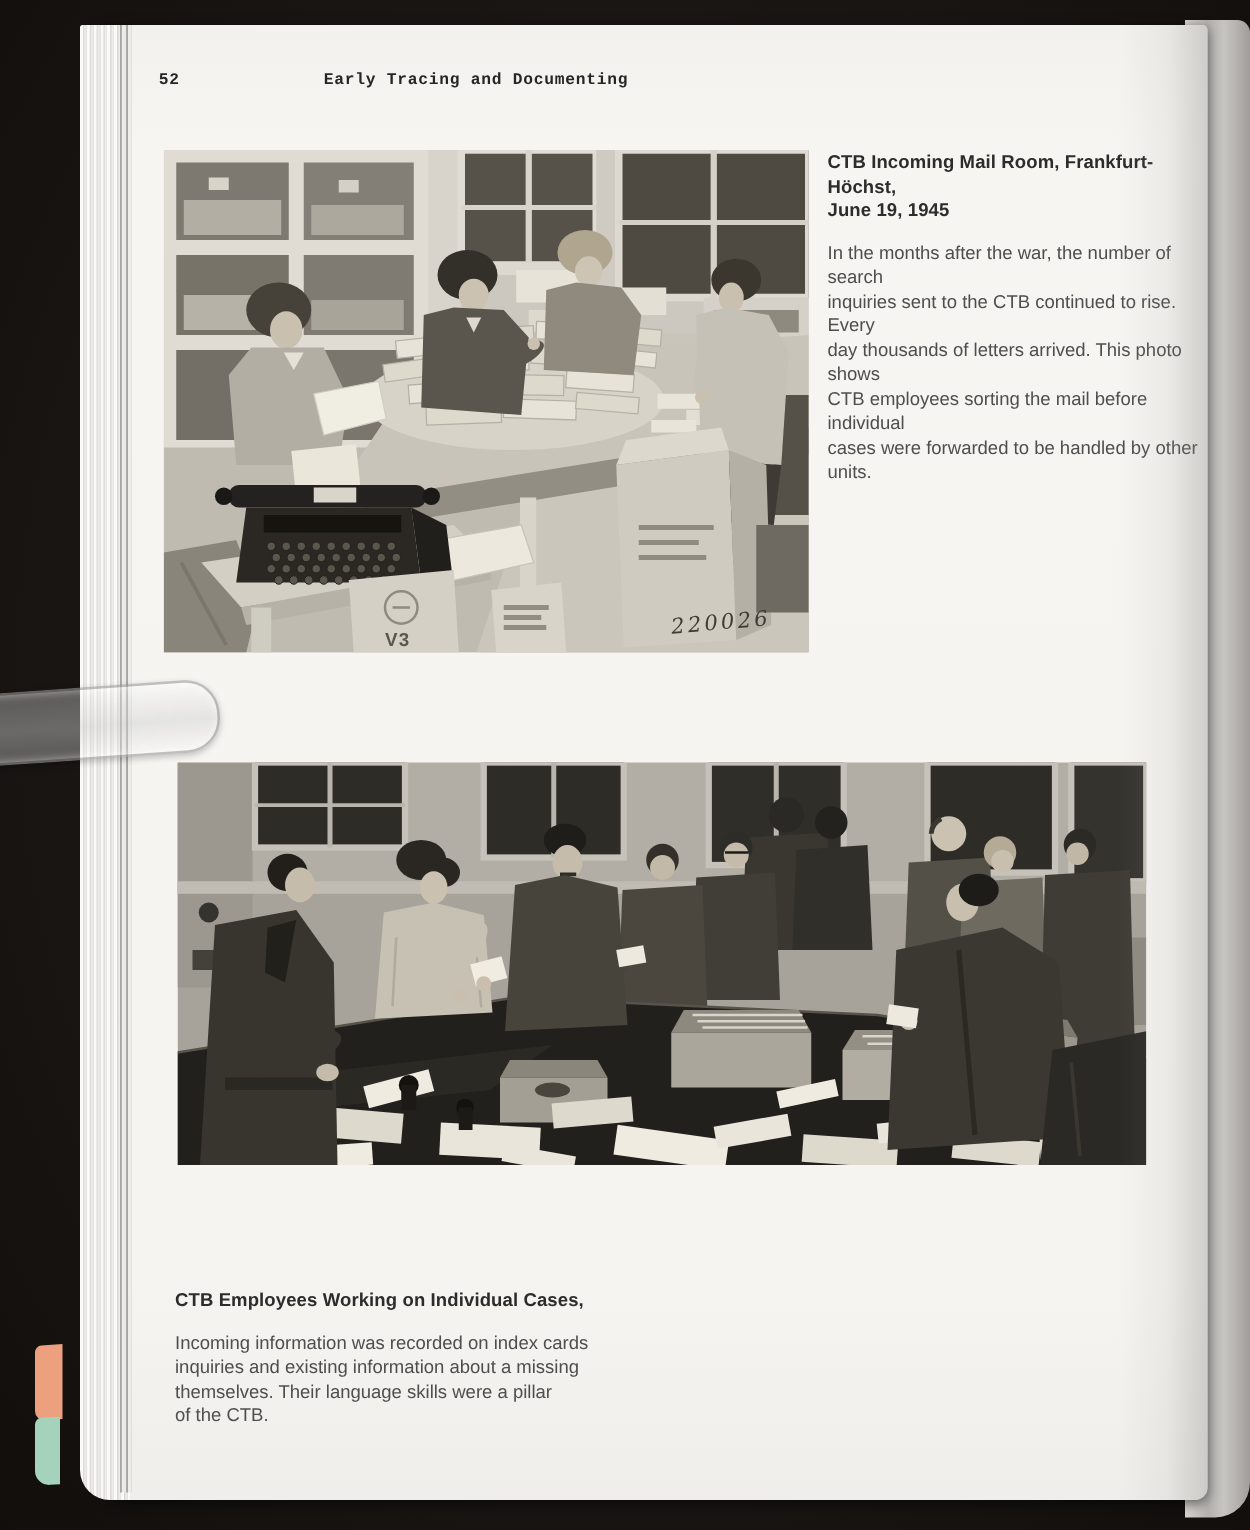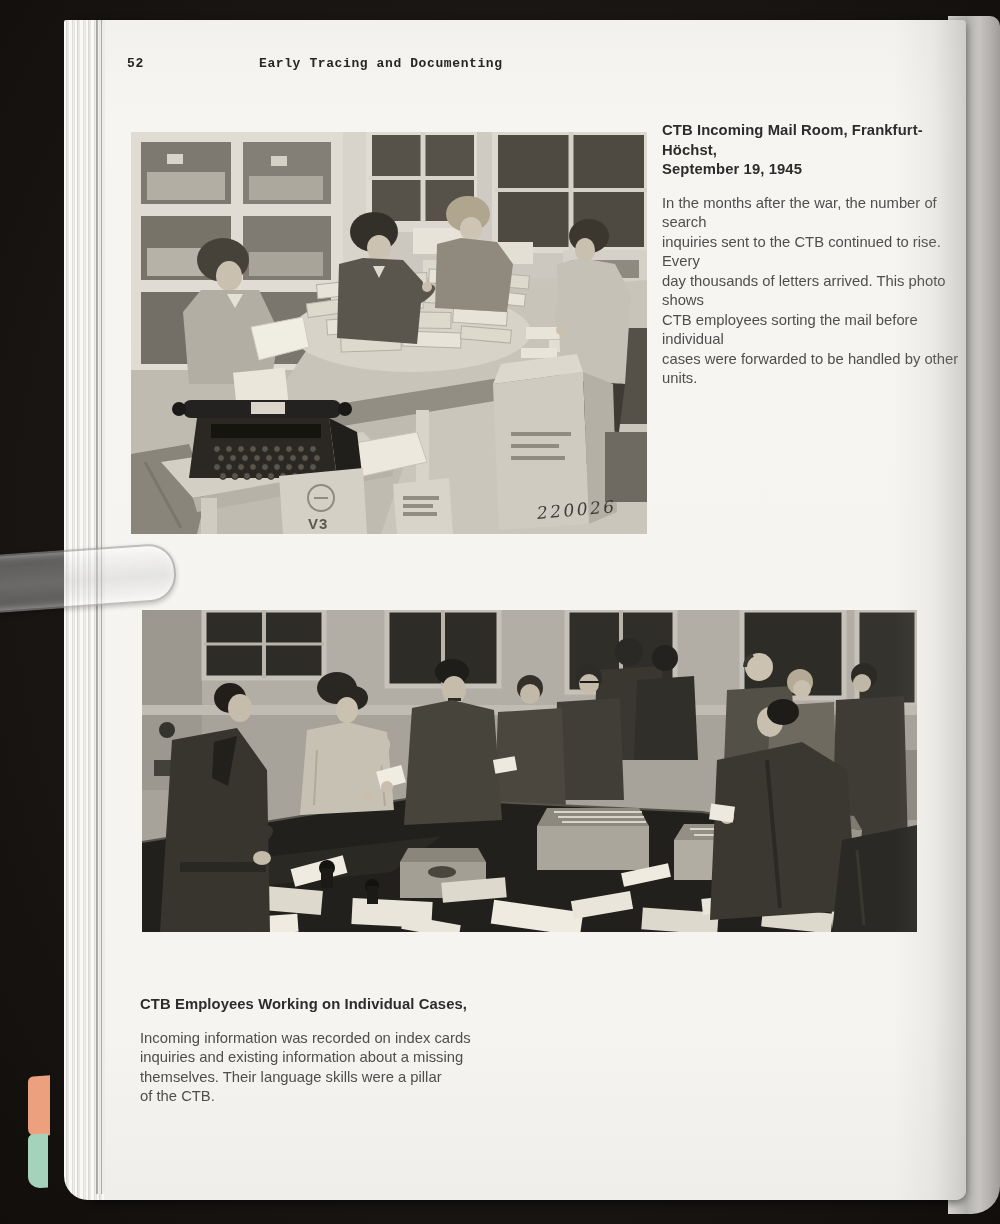"September 19, 1945" div { text: September -> June }
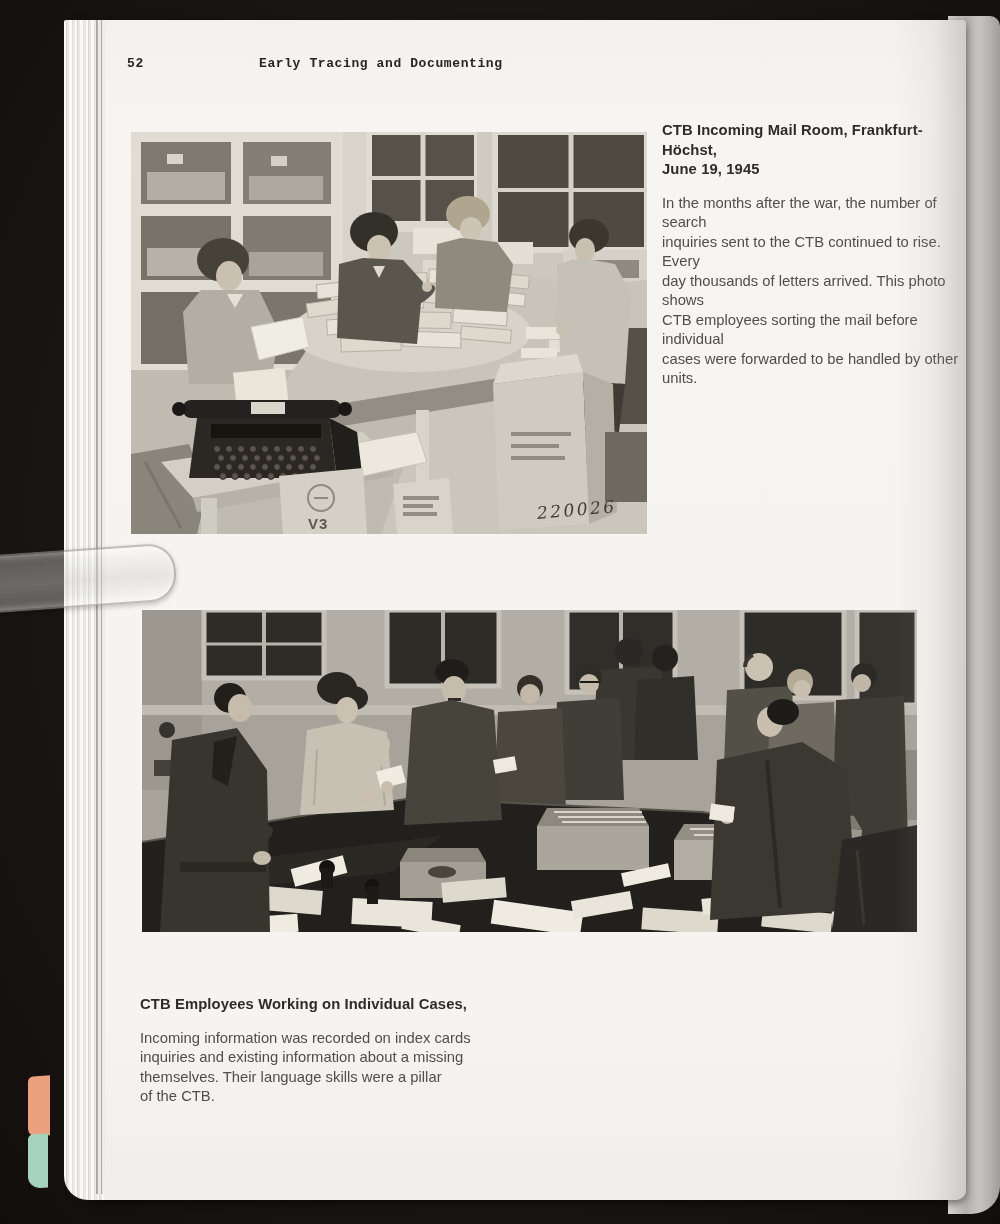"V3" .figure1 { top: 112px -> 100px }
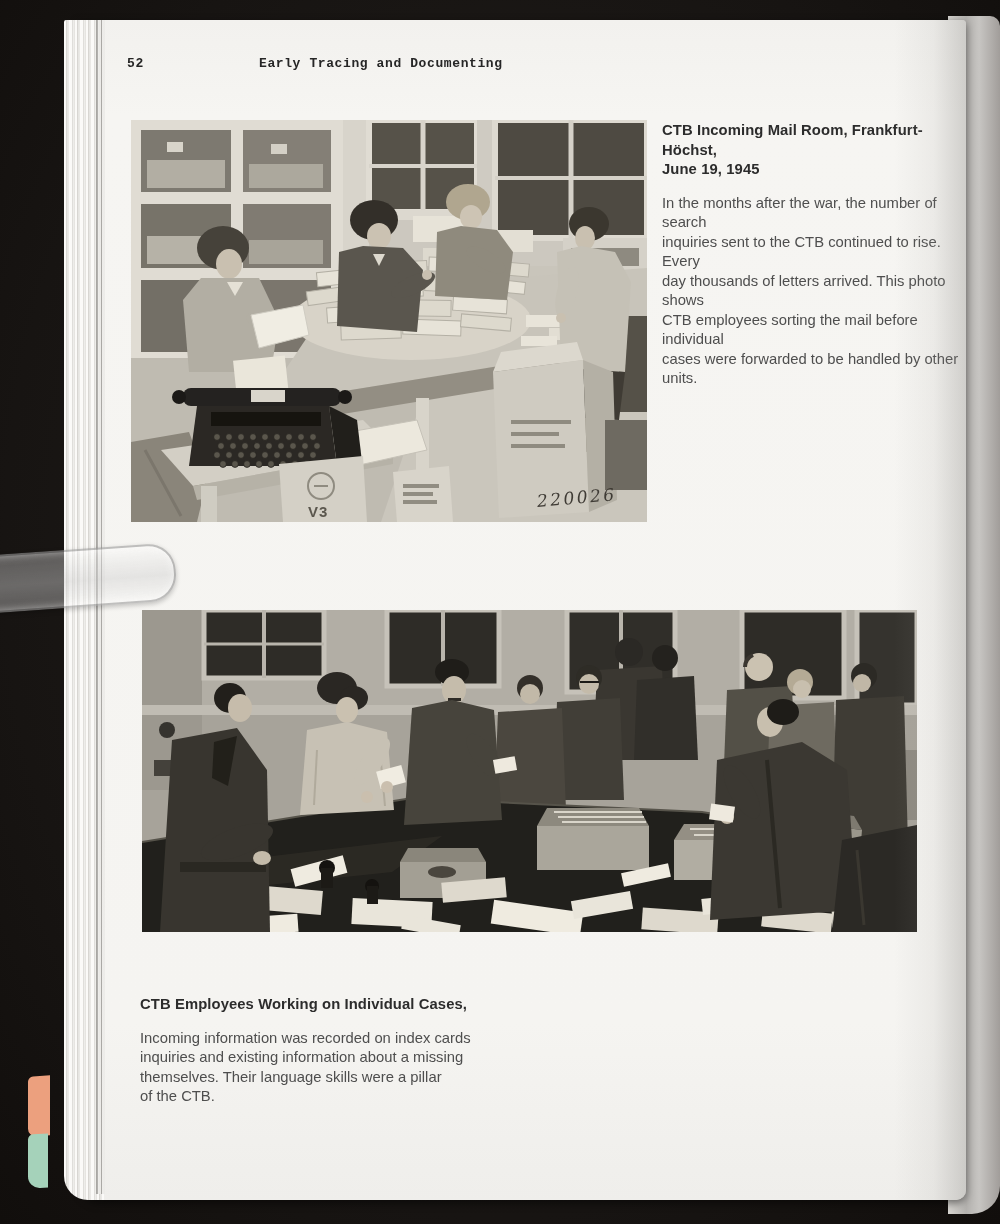"CTB Employees Working on Individual" .caption2 { top: 975px -> 1012px }
